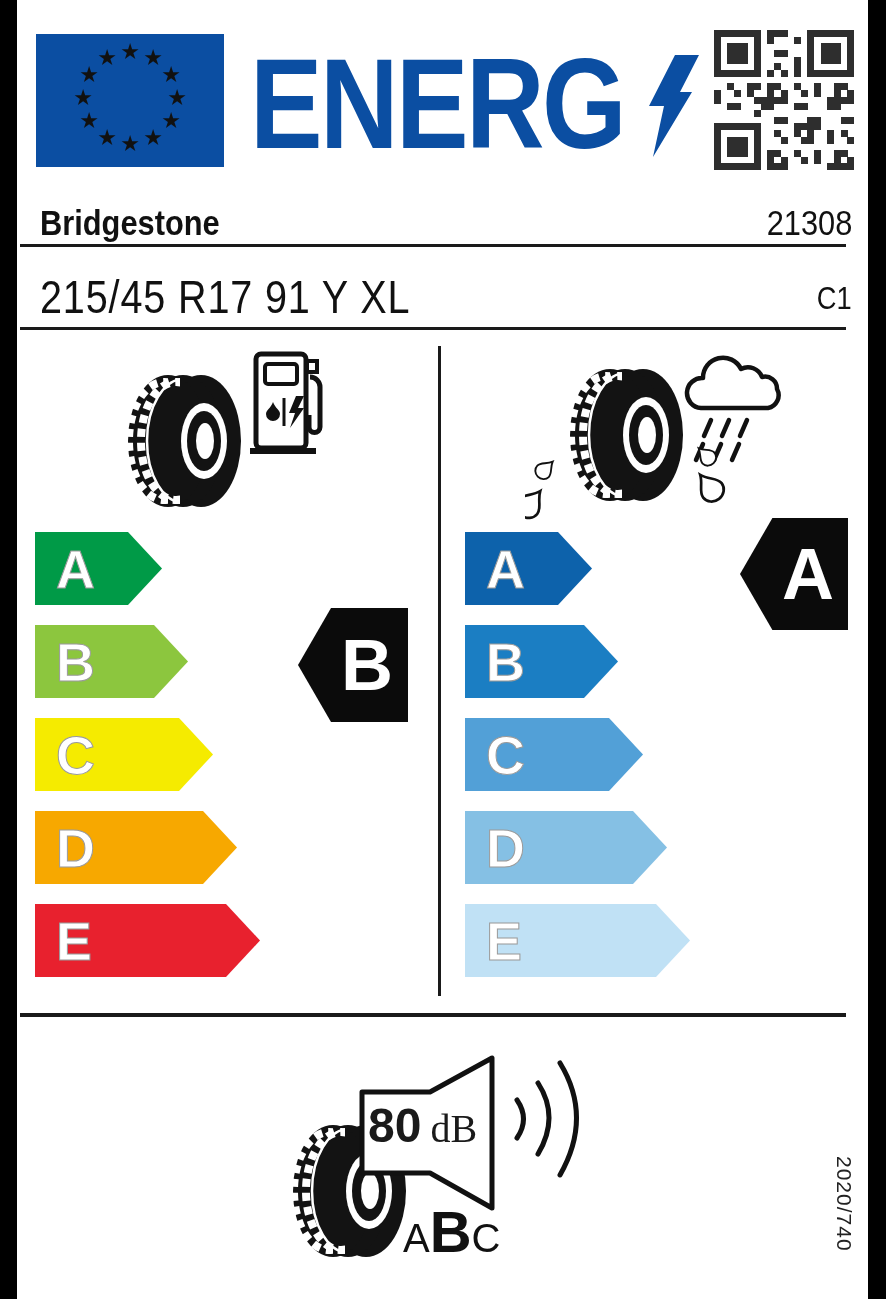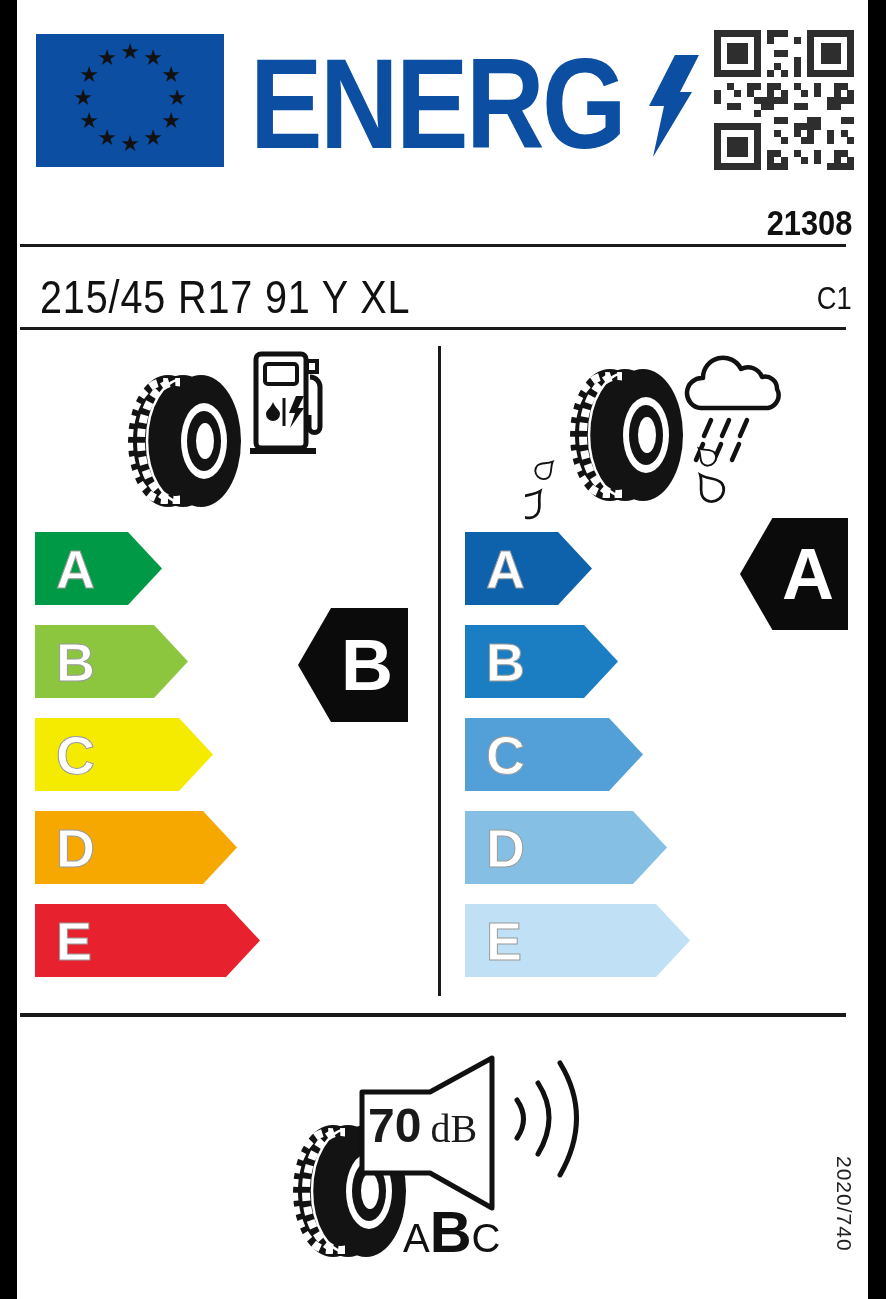"Bridgestone" div.abs { html: none -> <div> <span>Bridgestone</span> </div> }
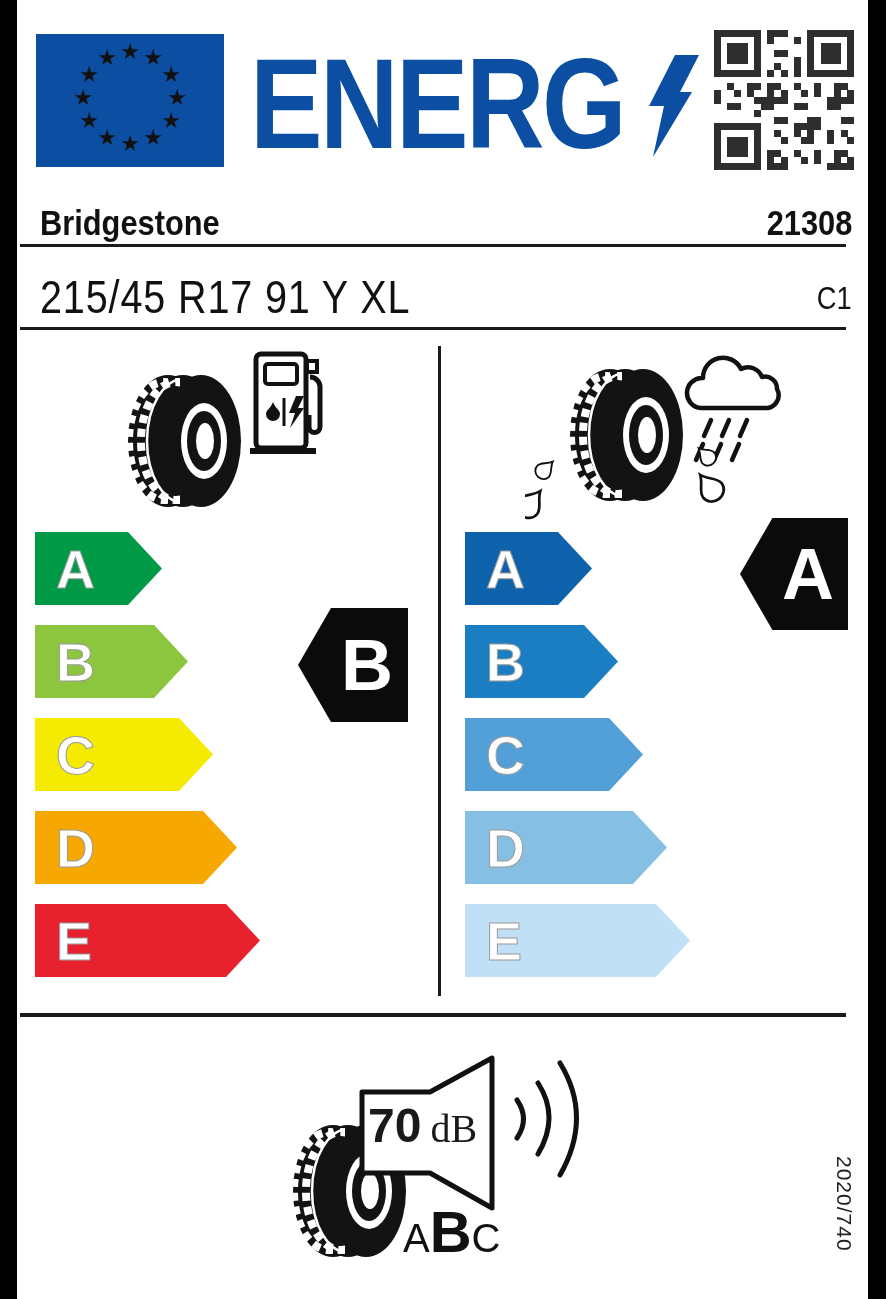"21308" .artnum { font-weight: 700 -> 400 }
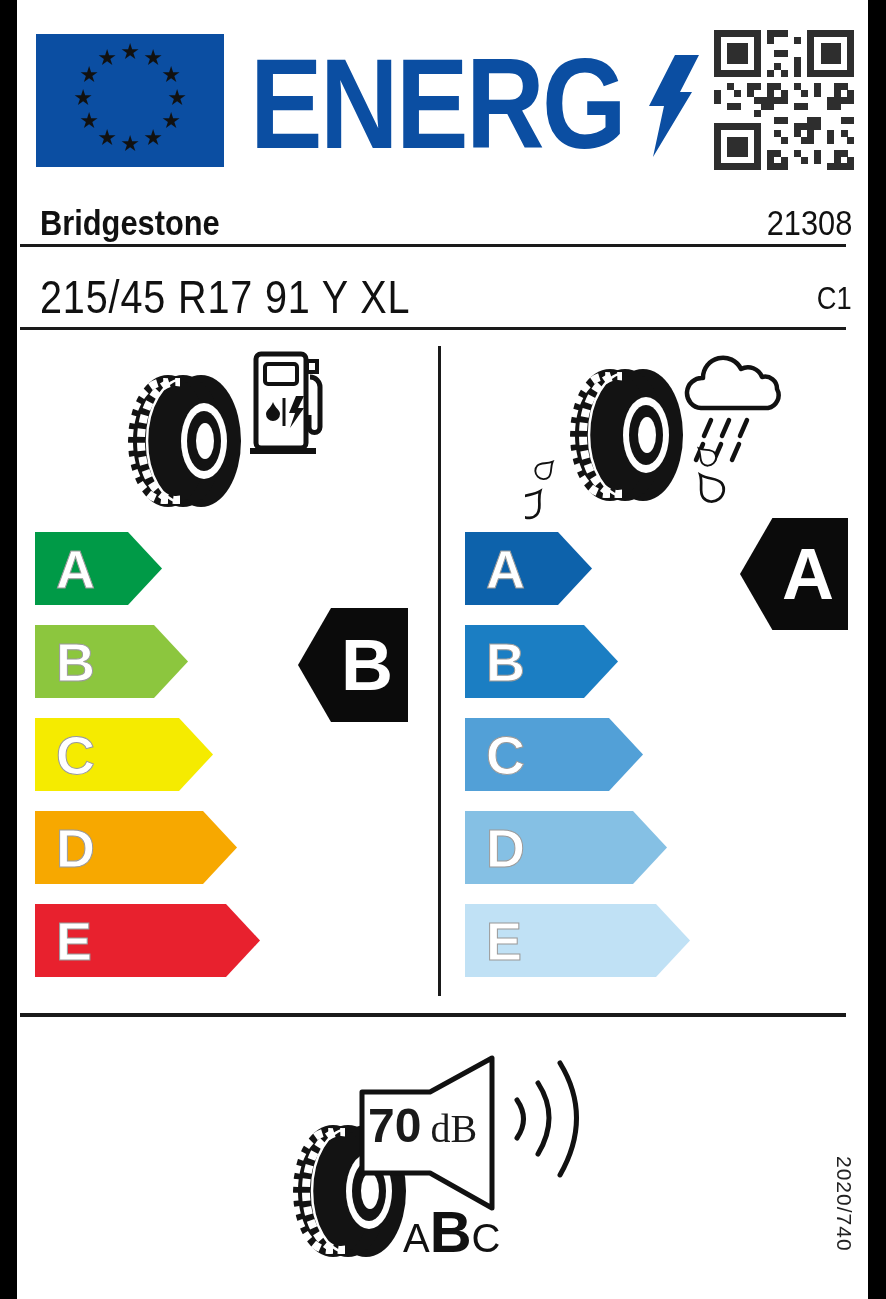"70" span.val { text: 70 -> 80 }
